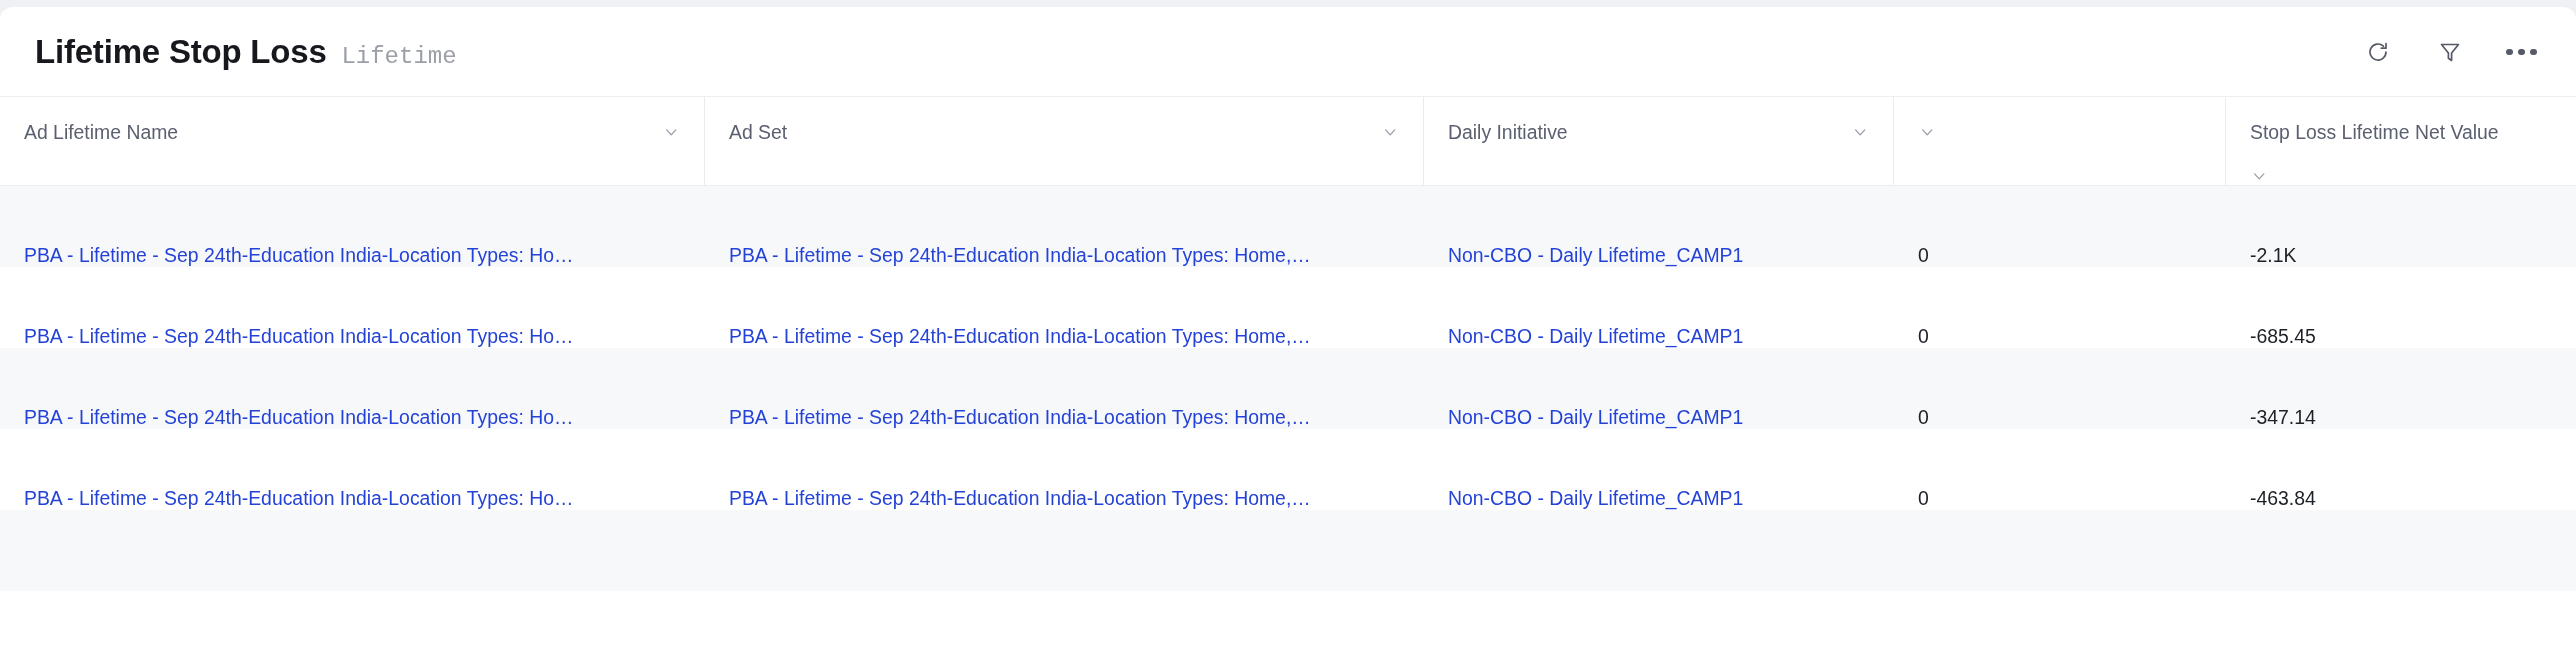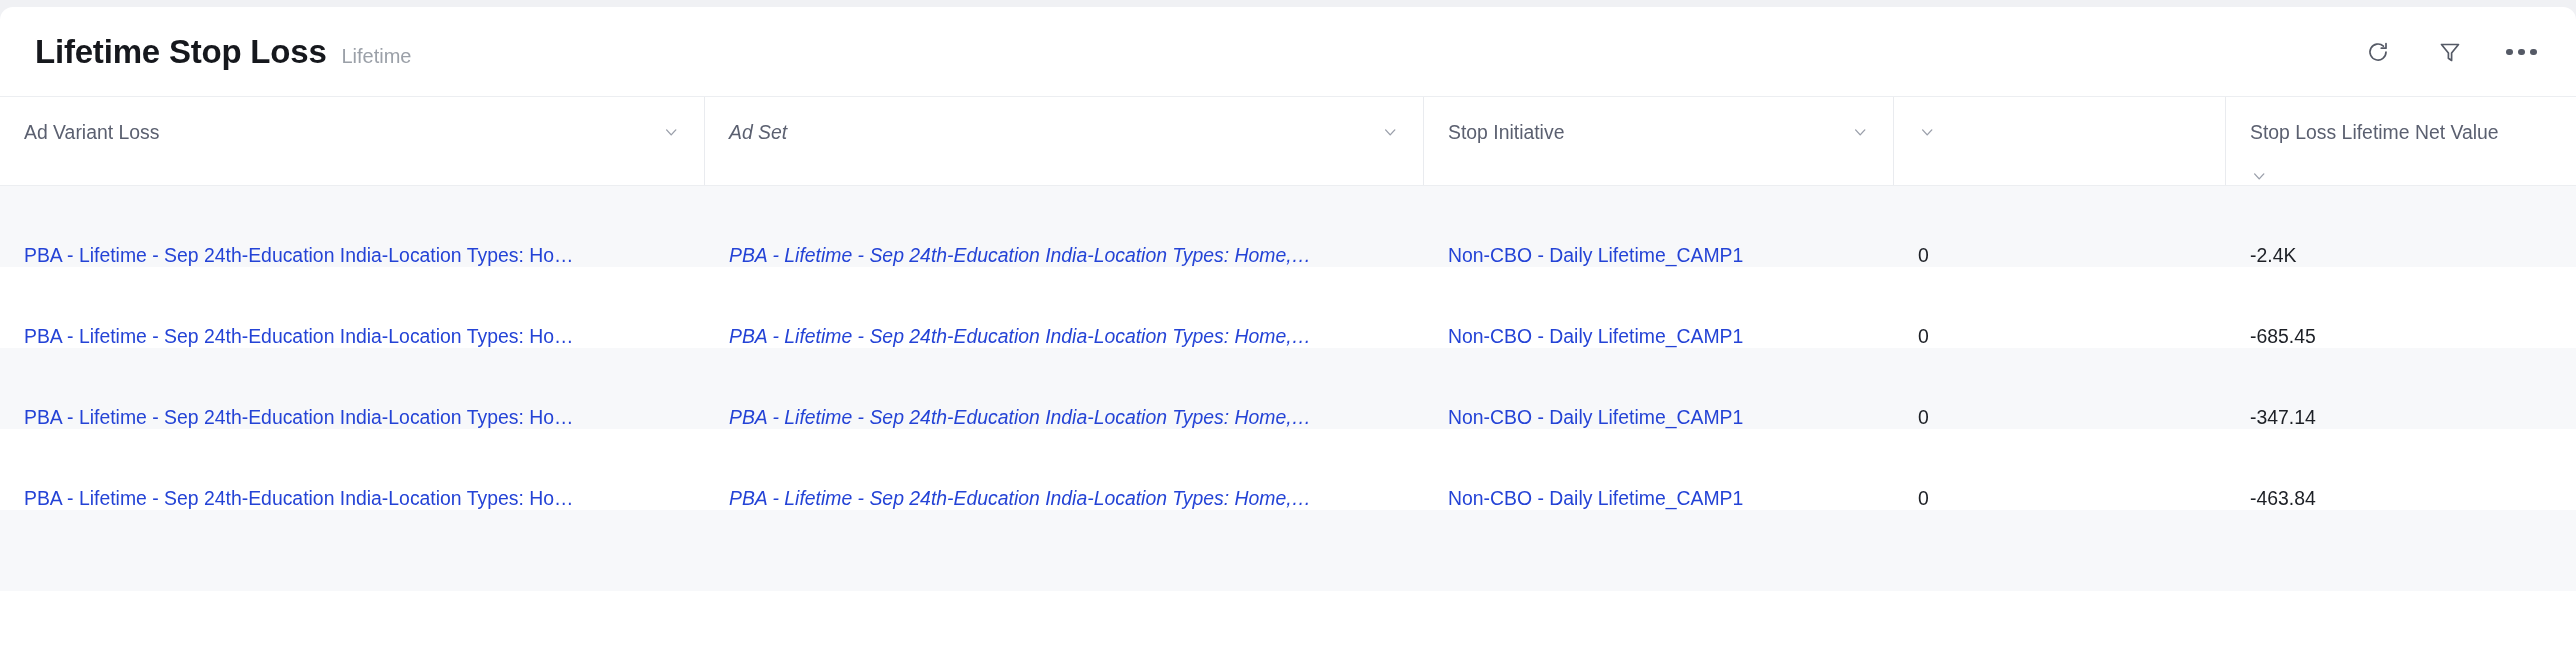"Lifetime" .page-subtitle { font-family: none -> Liberation Mono, monospace; font-size: 20px -> 24px }
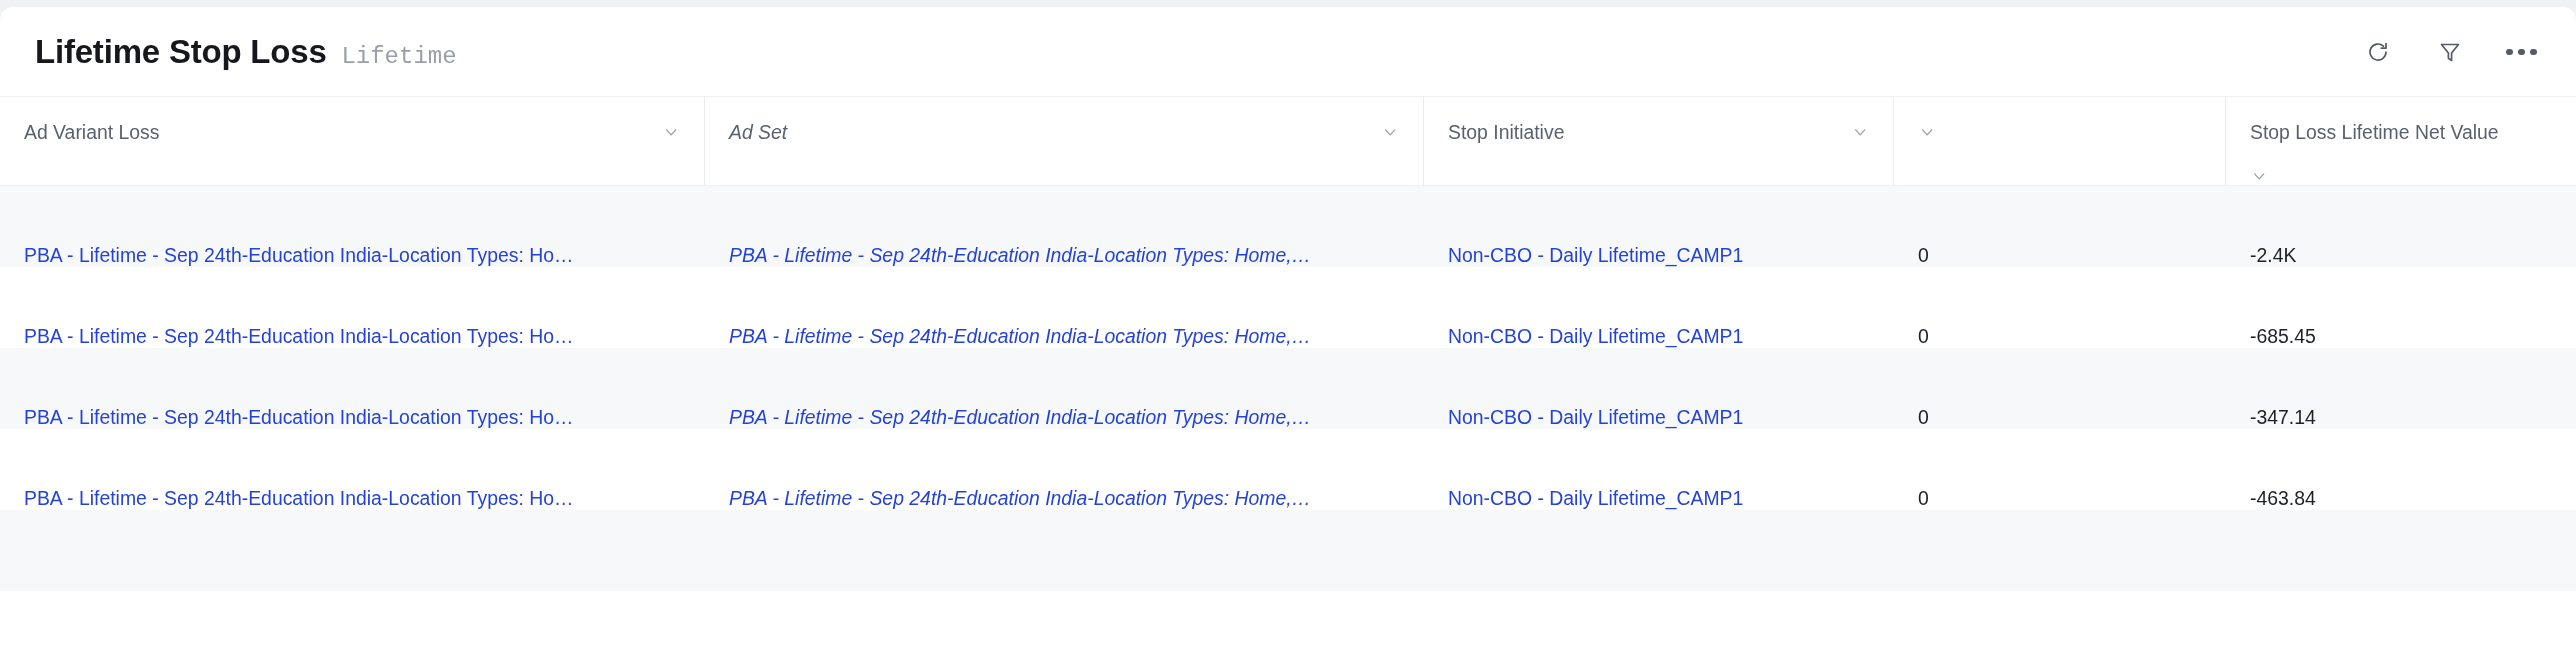"Ad Variant Loss" span.th-label { text: Variant Loss -> Lifetime Name }
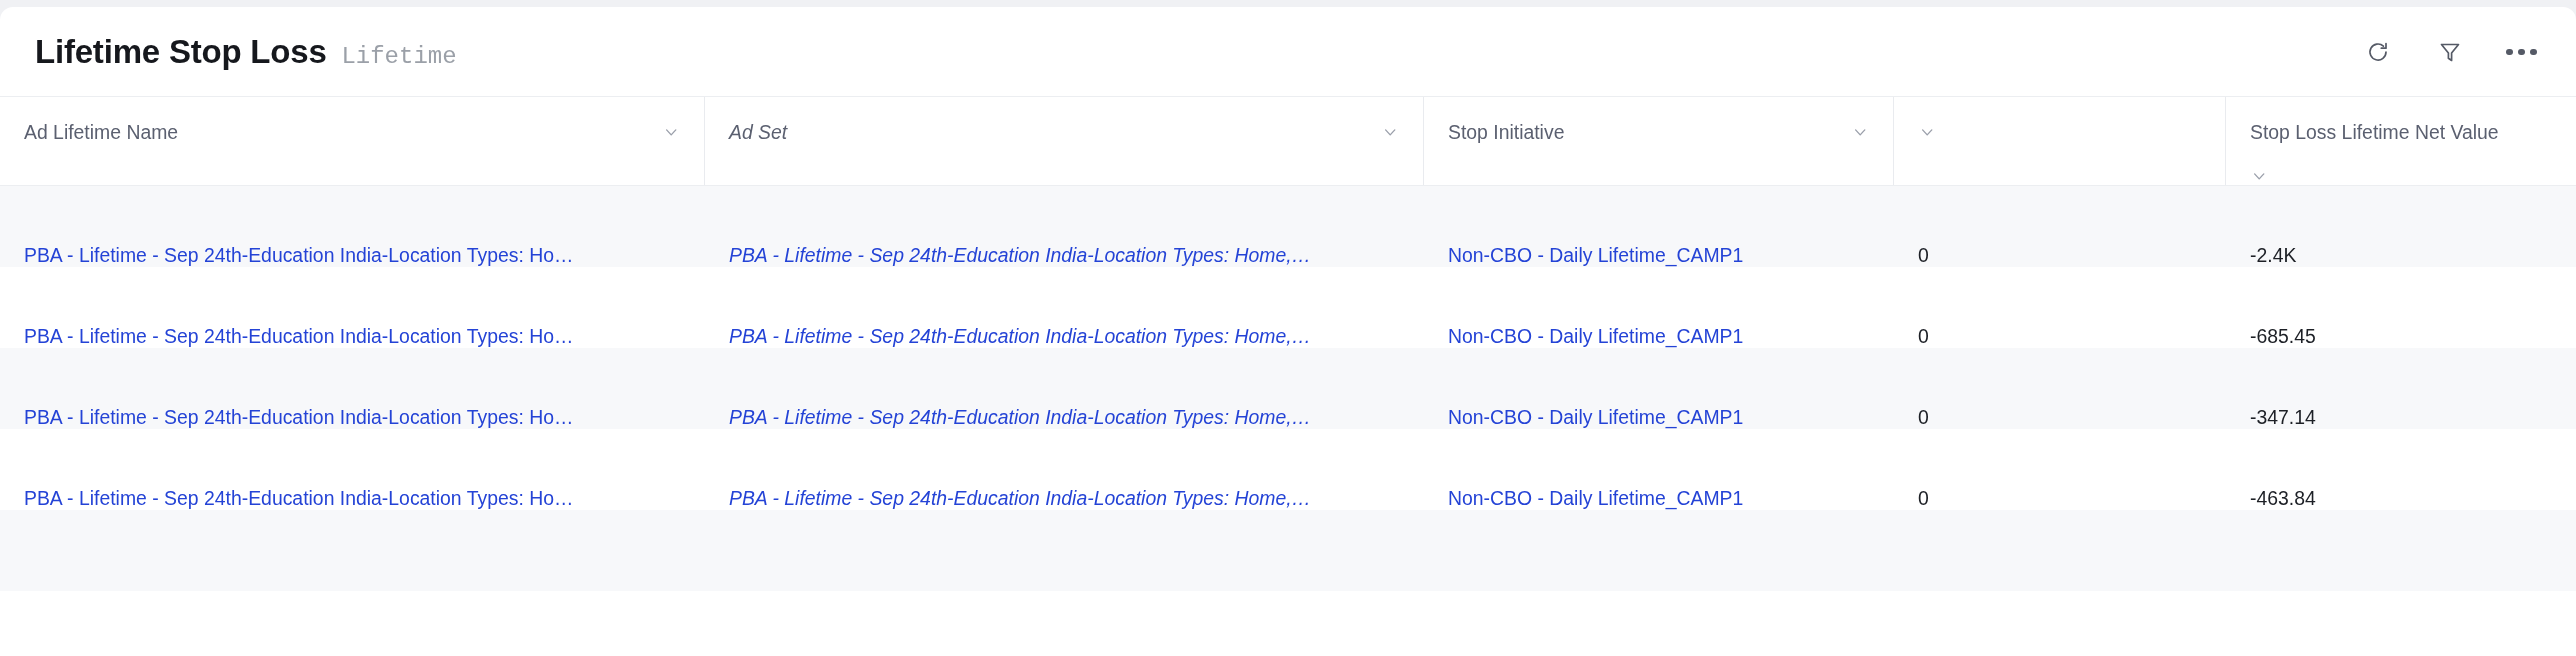"Ad Set" .c1 { font-style: italic -> none }
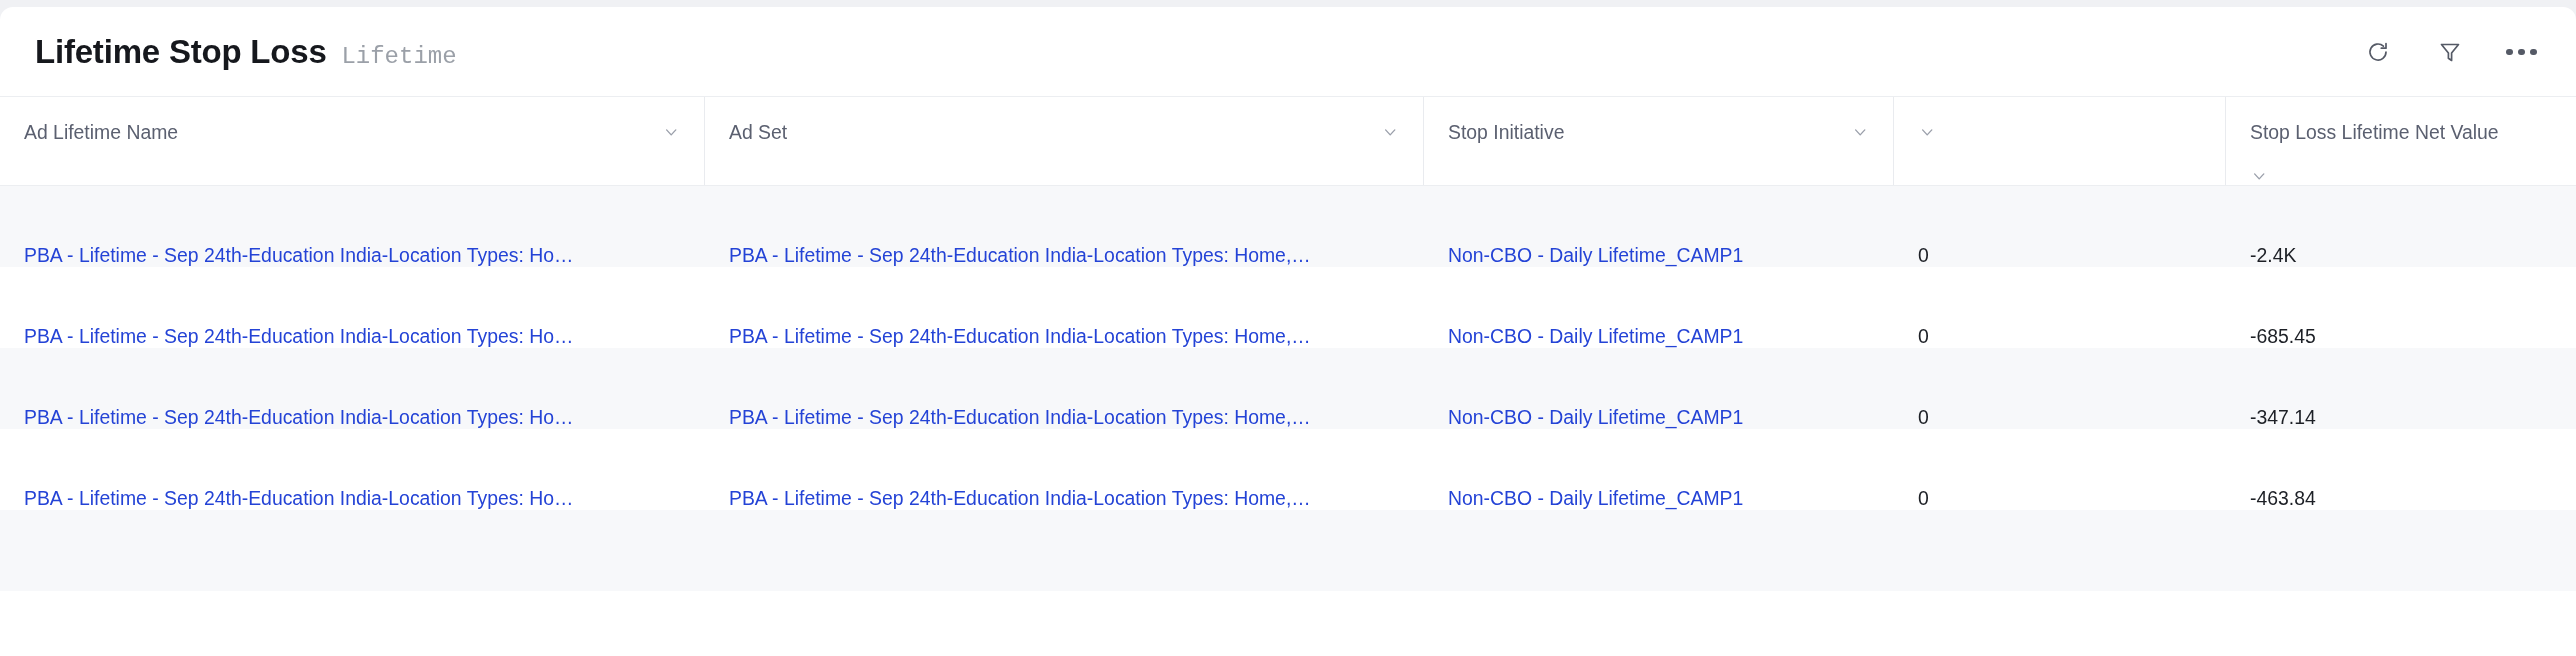"Stop Initiative" span.th-label { text: Stop -> Daily }
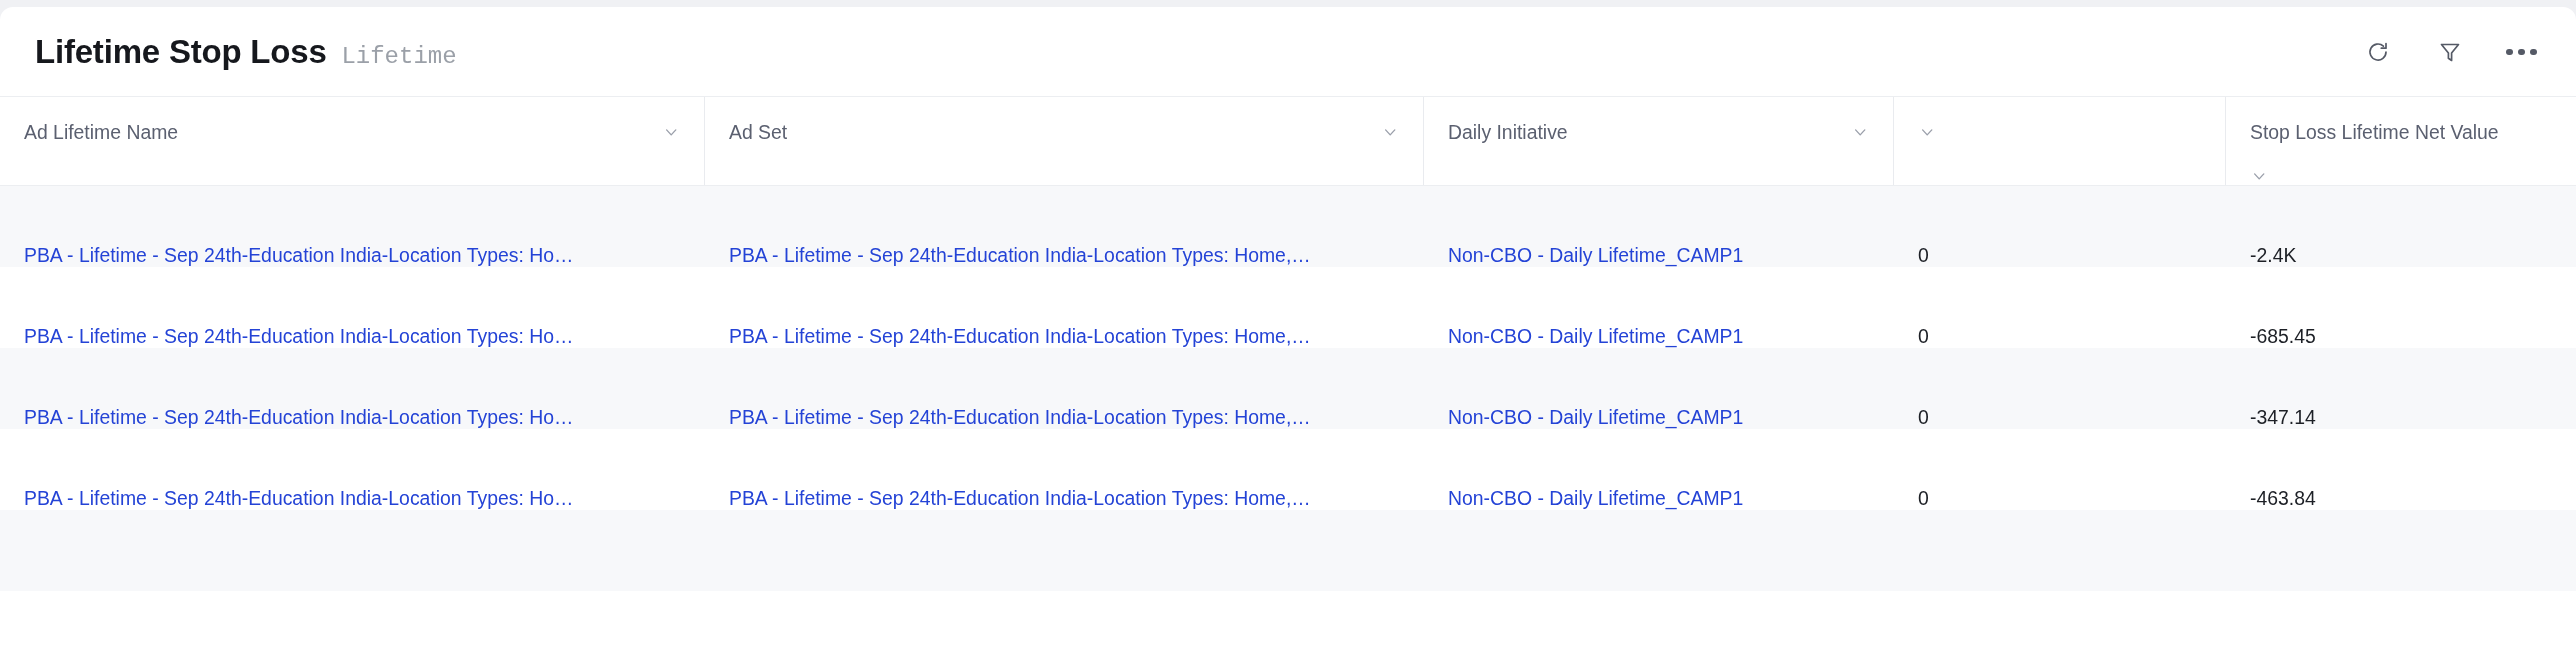"-2.4K" span.cell-num { text: -2.4K -> -2.1K }
